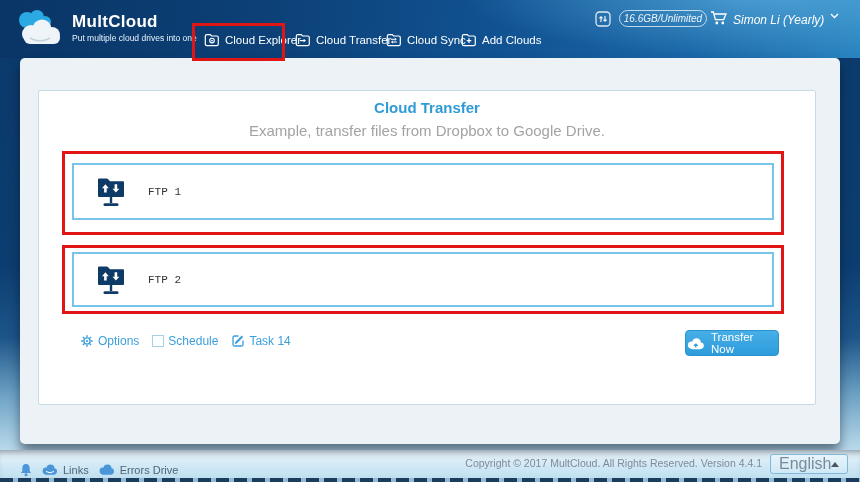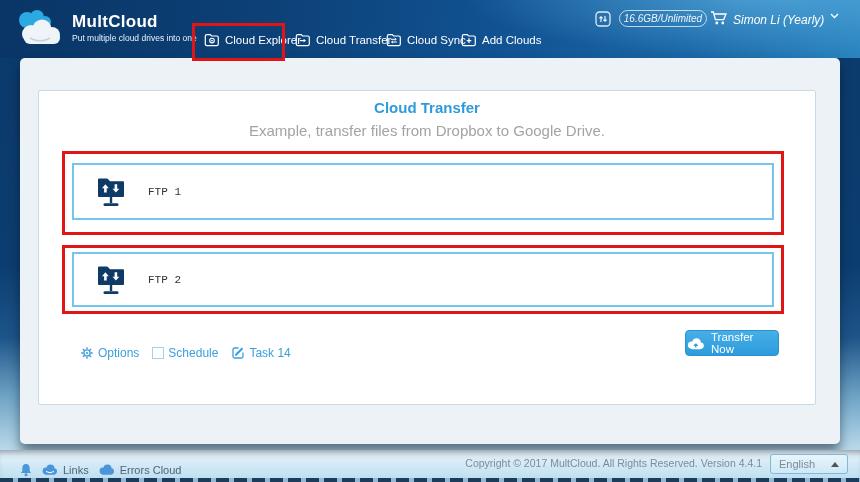"Options" .opt-link { margin-top: 12px -> none }
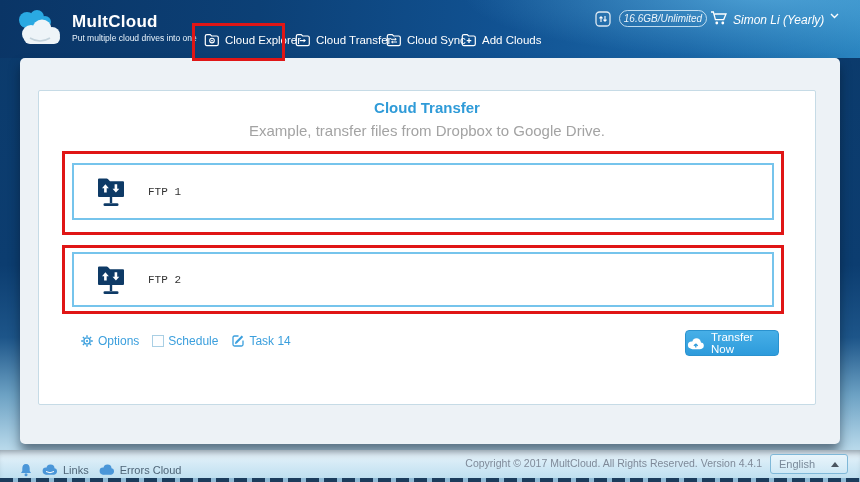"Errors Cloud" span { text: Cloud -> Drive }
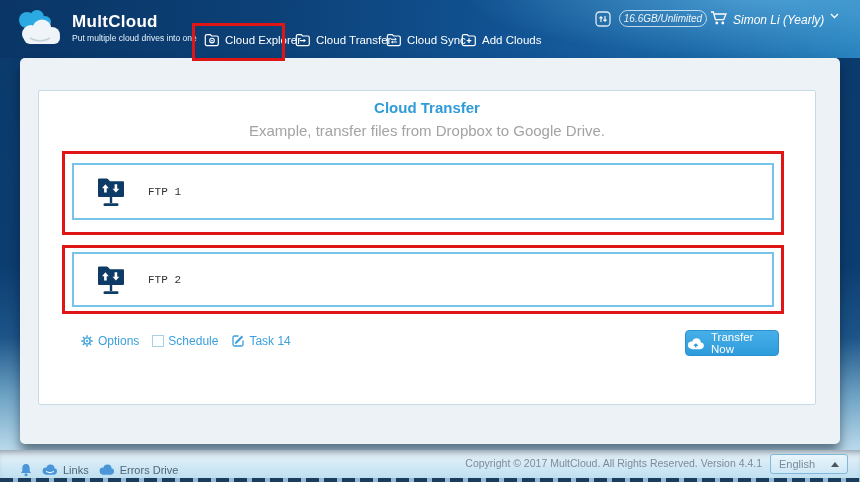"English" .lang-select span { font-size: 11px -> 16px }
